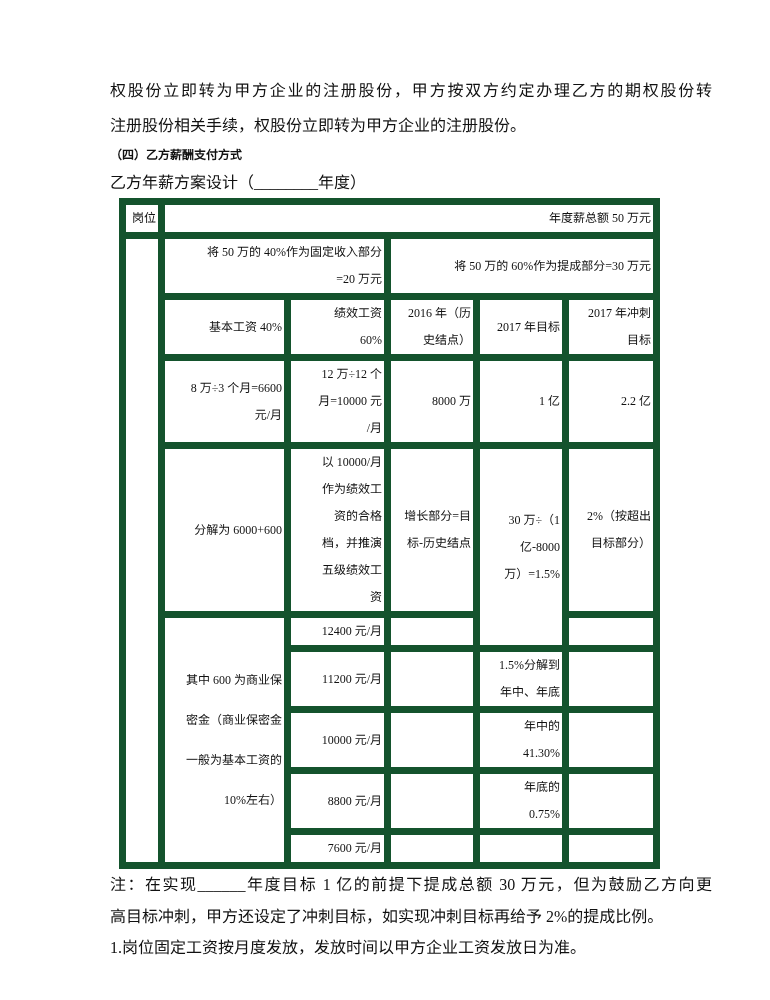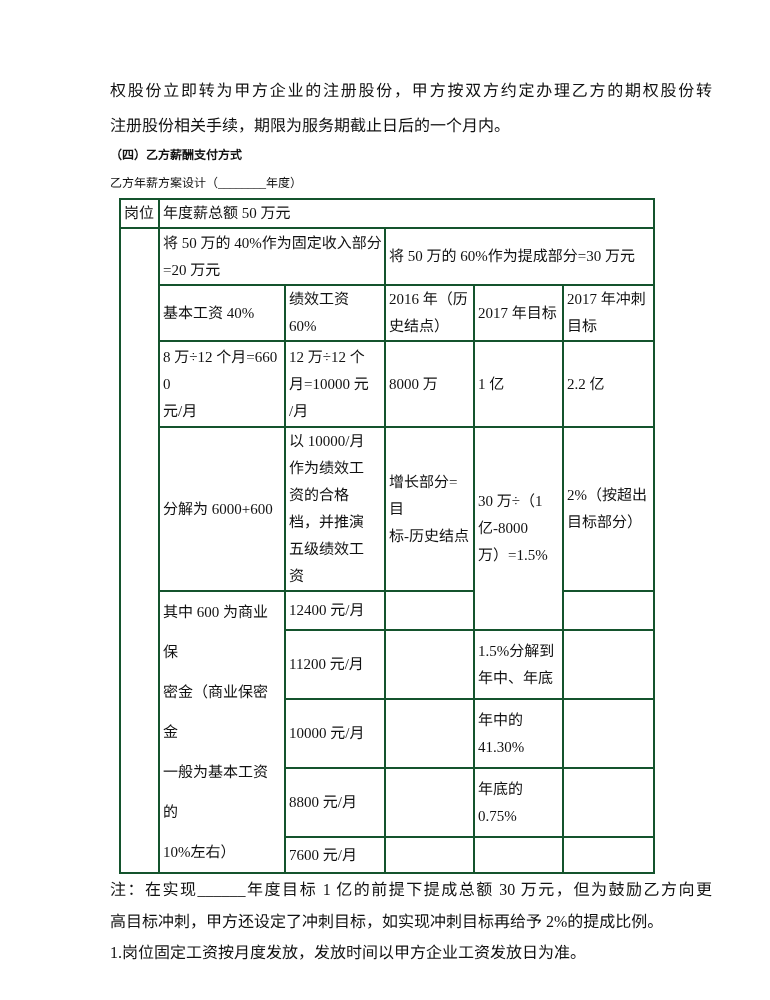"注册股份相关手续，期限为服务期截止日后的一个月内。" div.intro-line { text: 期限为服务期截止日后的一个月内 -> 权股份立即转为甲方企业的注册股份 }
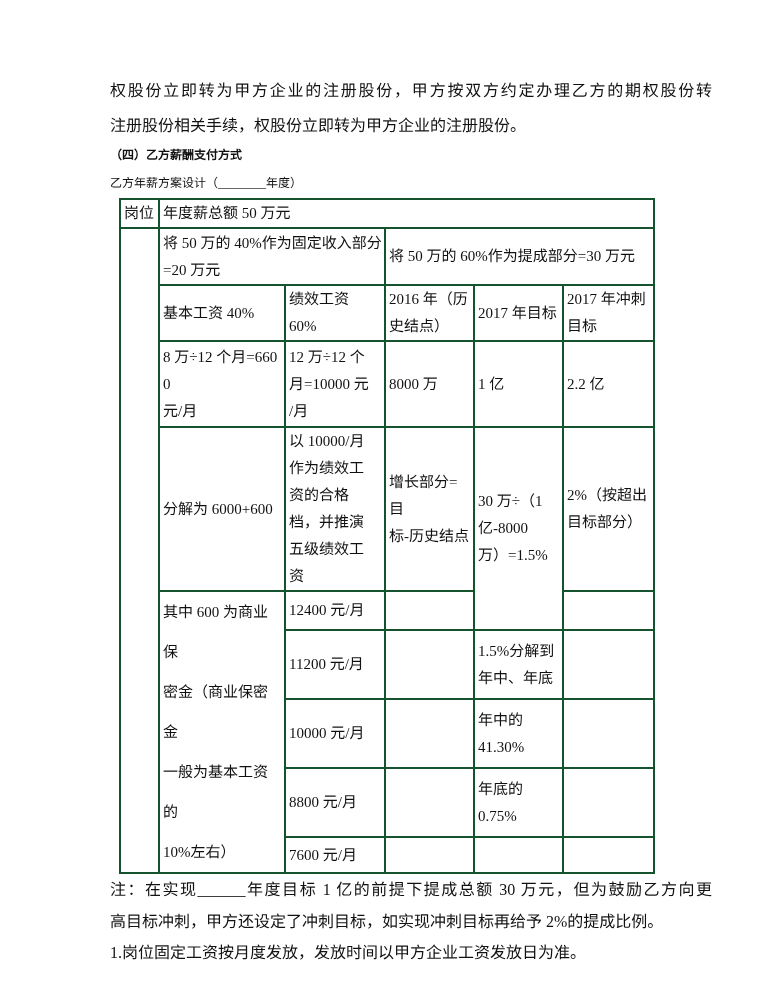"乙方年薪方案设计（________年度）" .subtitle { font-size: 12px -> 16px }
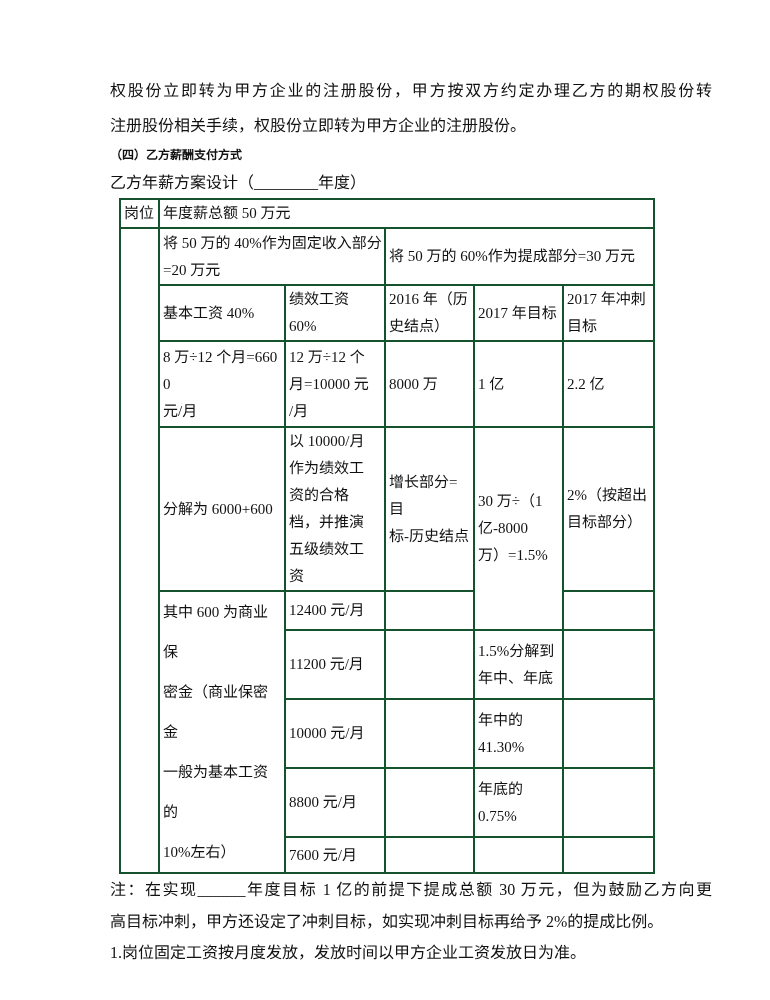"岗位" table.salary td { border: 2px solid #14532d -> 7px solid #14532d; font-size: 15px -> 12px; text-align: left -> right }
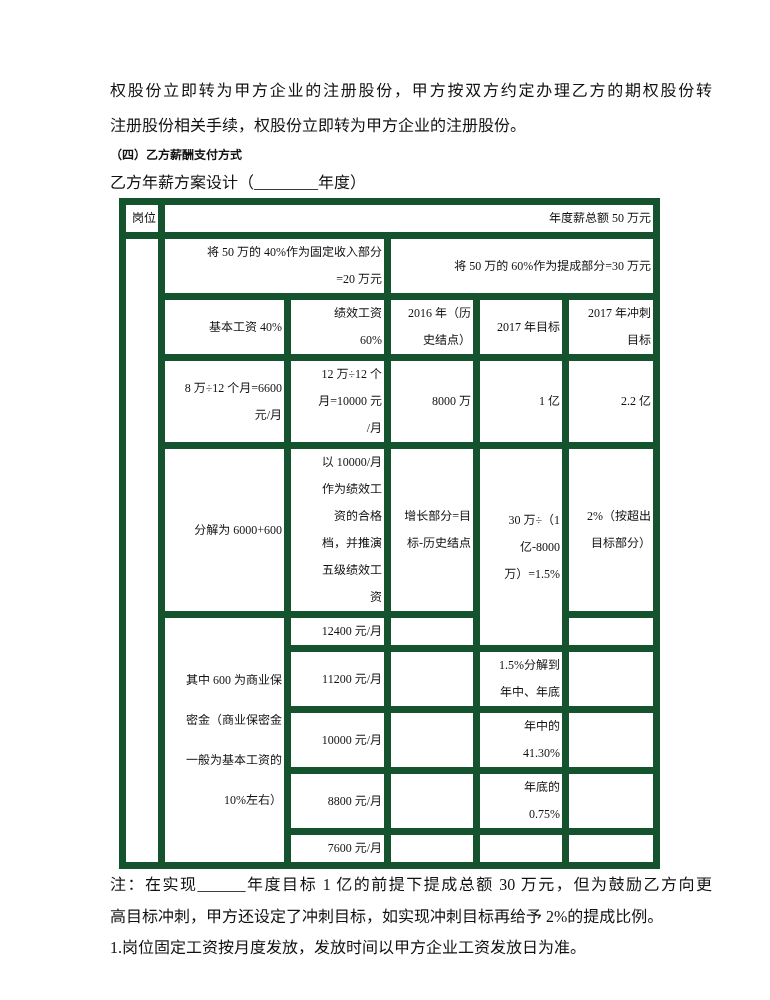"8 万÷12 个月=6600" td { text: 12 -> 3 }
